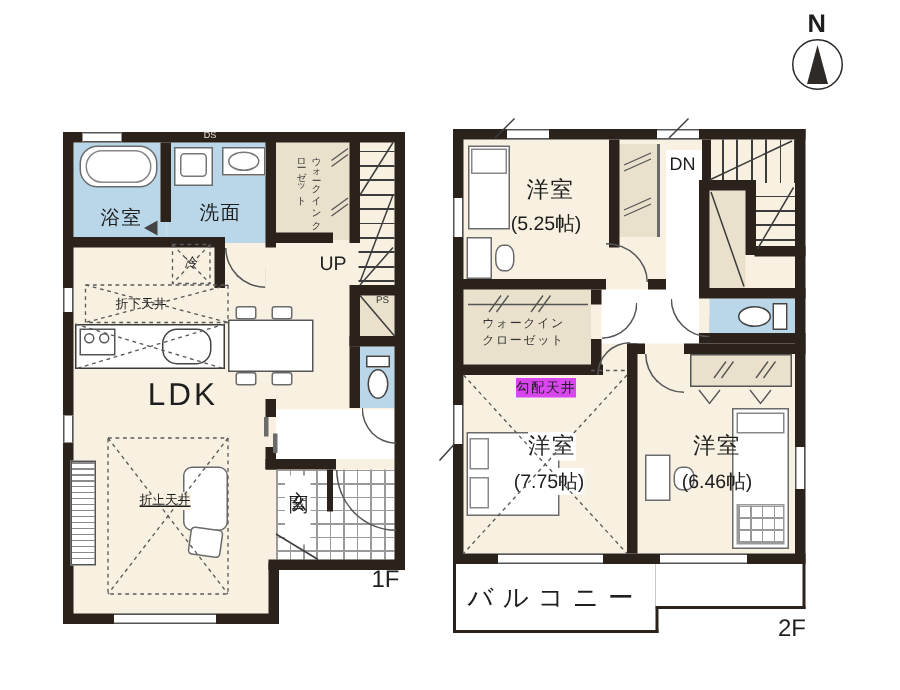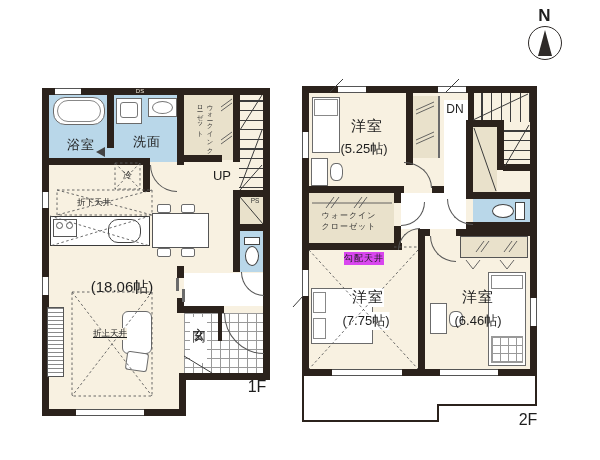"LDK" div.lbl { html: none -> <div>LDK</div> }
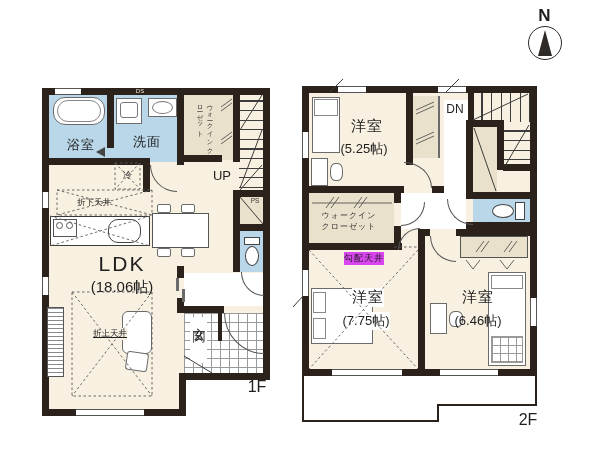"(18.06帖)" div.lbl { html: <div>(18.06帖)</div> -> none }
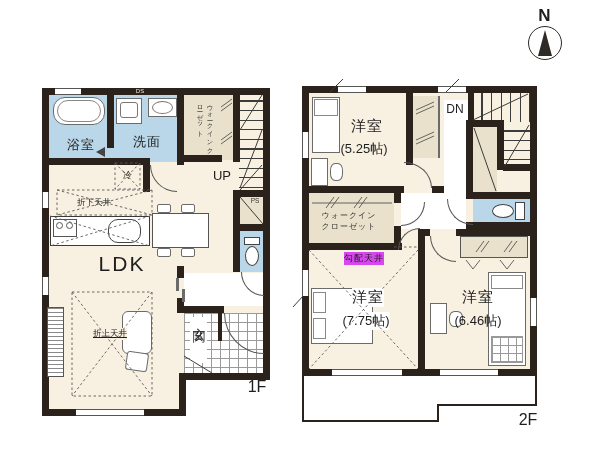"バルコニー" div.lbl { html: none -> <div>バルコニー</div> }
